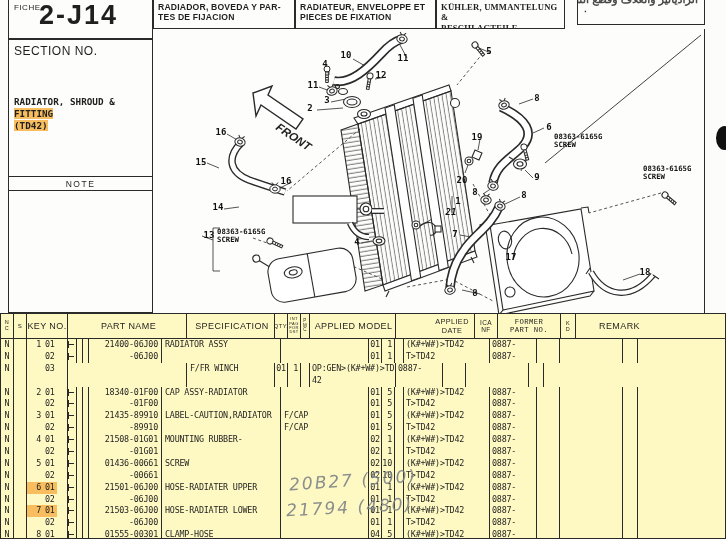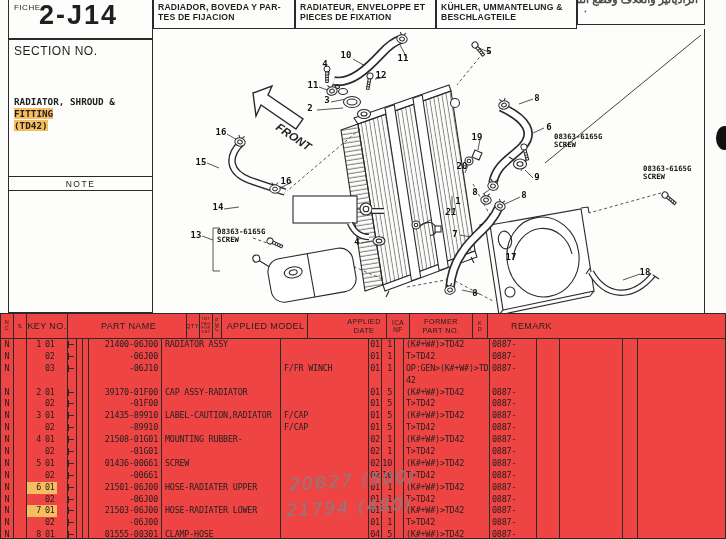"KÜHLER, UMMANTELUNG &" #lang-de { font-family: none -> Liberation Serif, serif; width: 141px -> 129px }
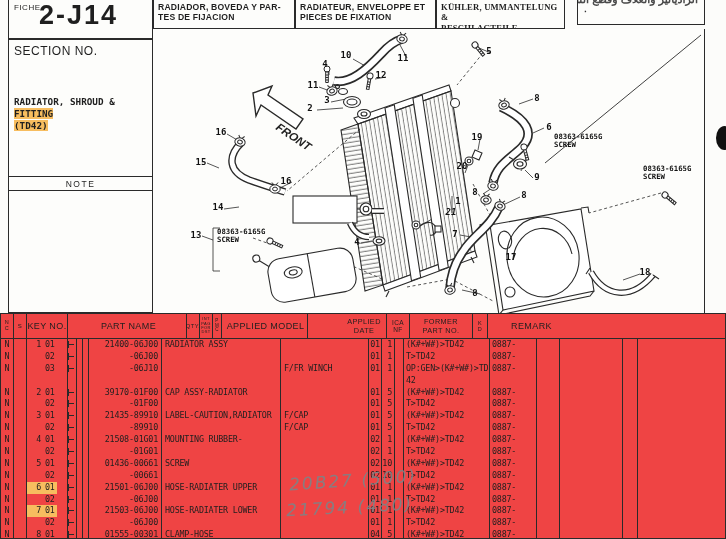"20" span.callout { top: 137px -> 151px }
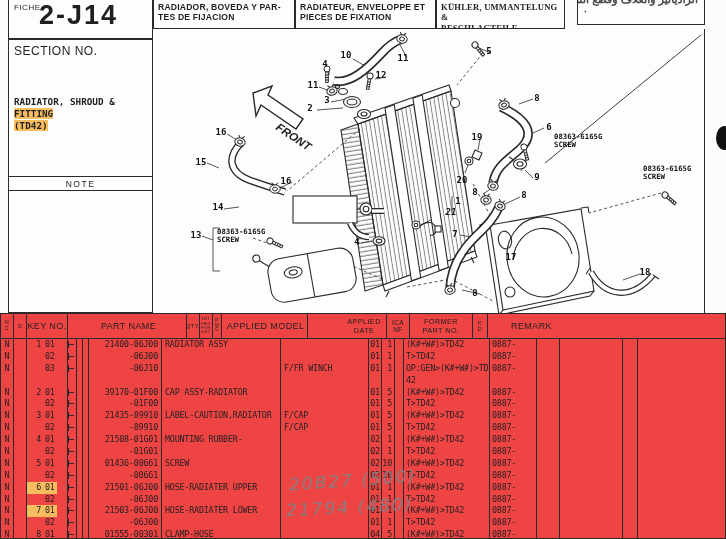"13" span.callout { left: 43px -> 56px }
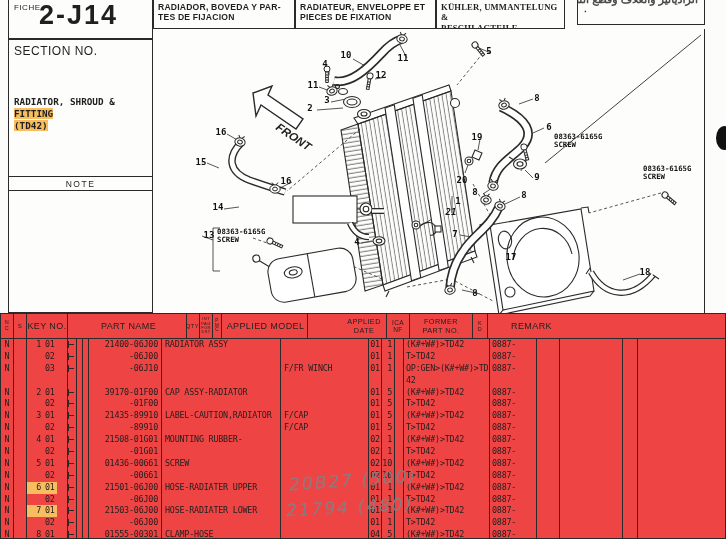"KEY NO." #parts-table { background: #ef4444 -> #fef9c3 }
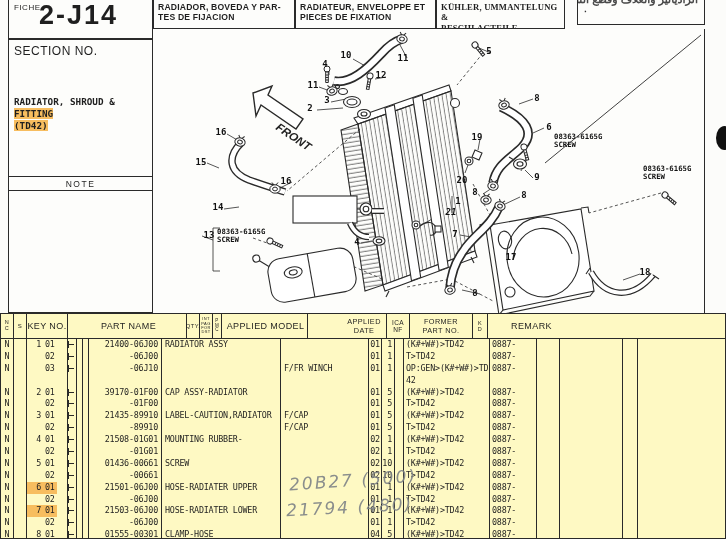"SPECIFICATION" div.h { html: none -> <div>SPECIFICATION</div> }
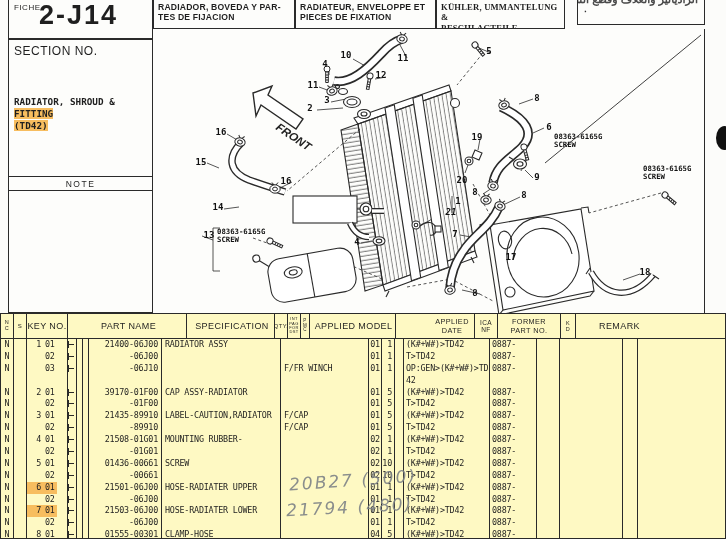"FORMER" .w-fmr { font-family: none -> Liberation Mono, monospace }
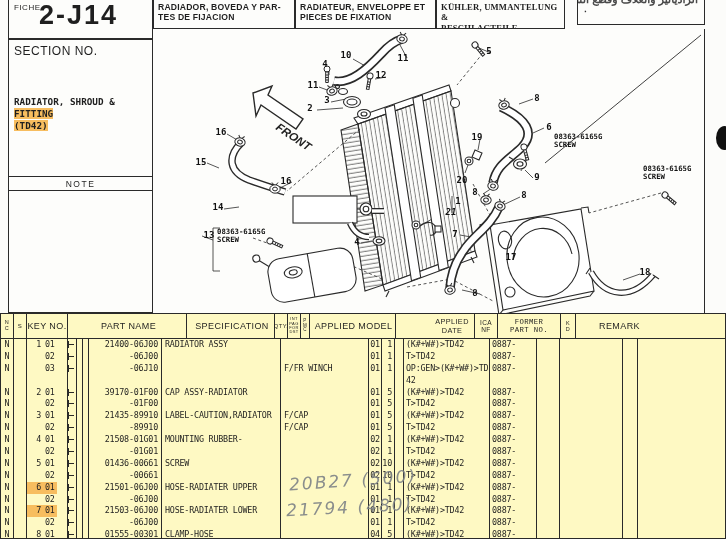"-06J10" div.c { html: <div> <span></span> <span>-06J10</span> </div> -> none }
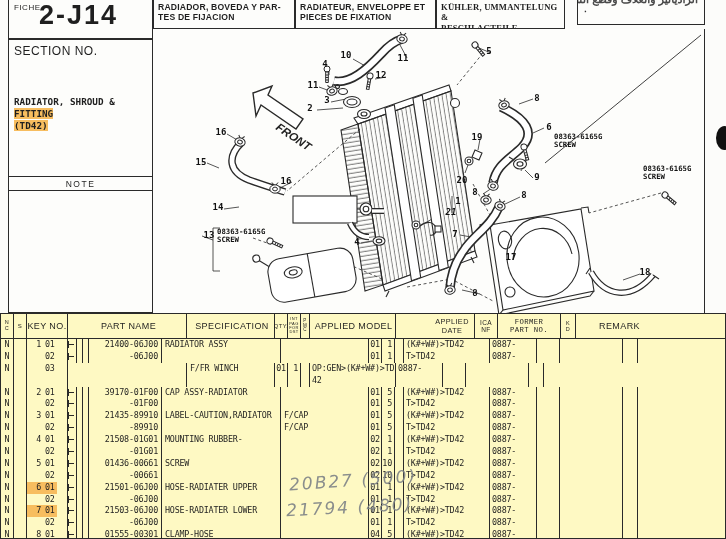"39170-01F00" span.pnv { text: 39170-01F00 -> 18340-01F00 }
